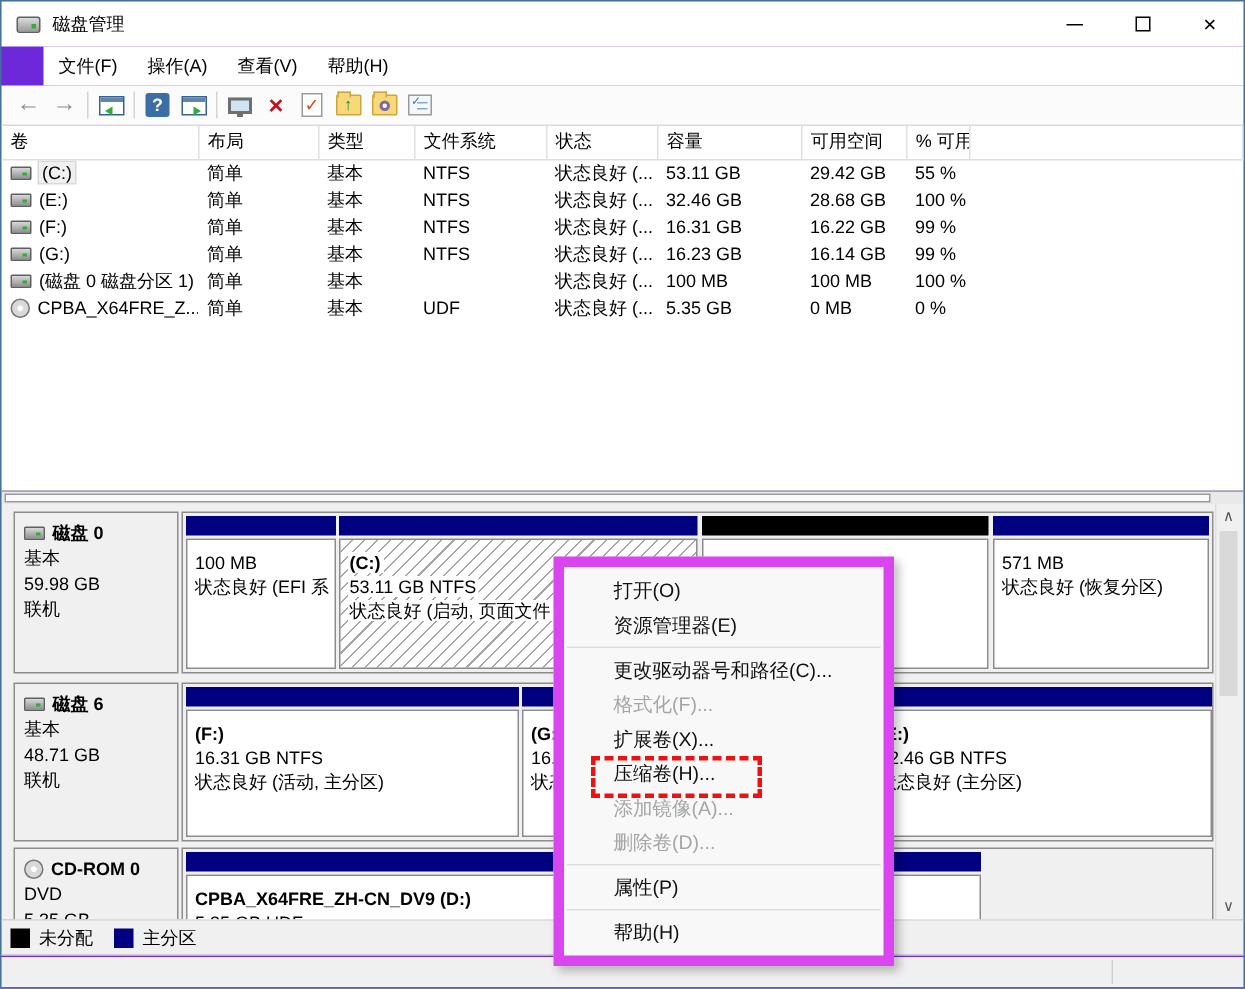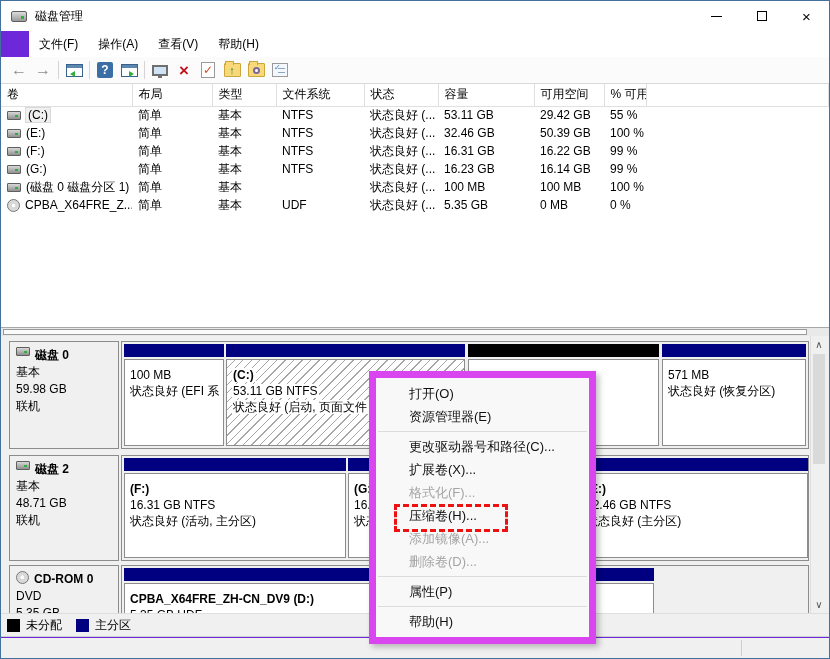"50.39 GB" td { text: 50.39 -> 28.68 }
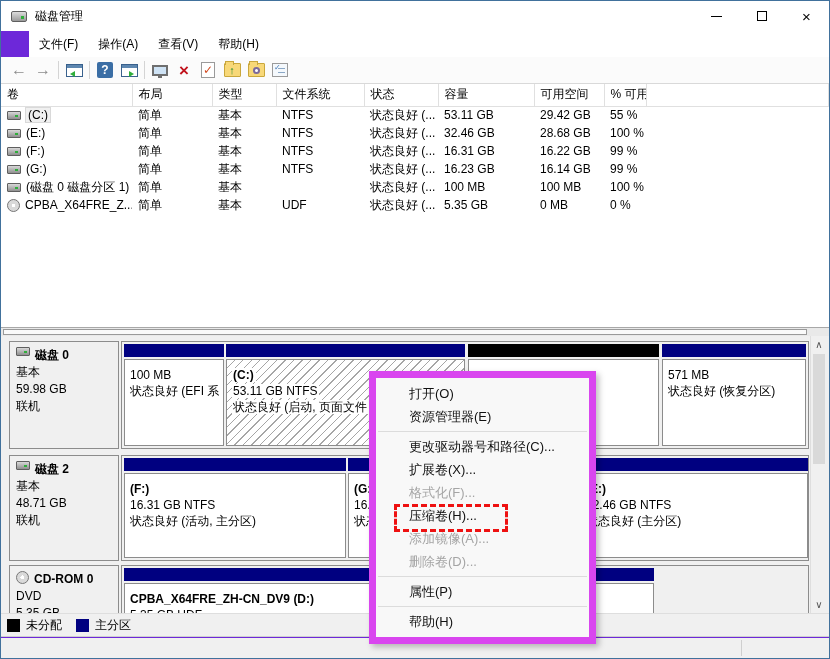"磁盘 0" .dl1 { align-items: flex-start -> center }
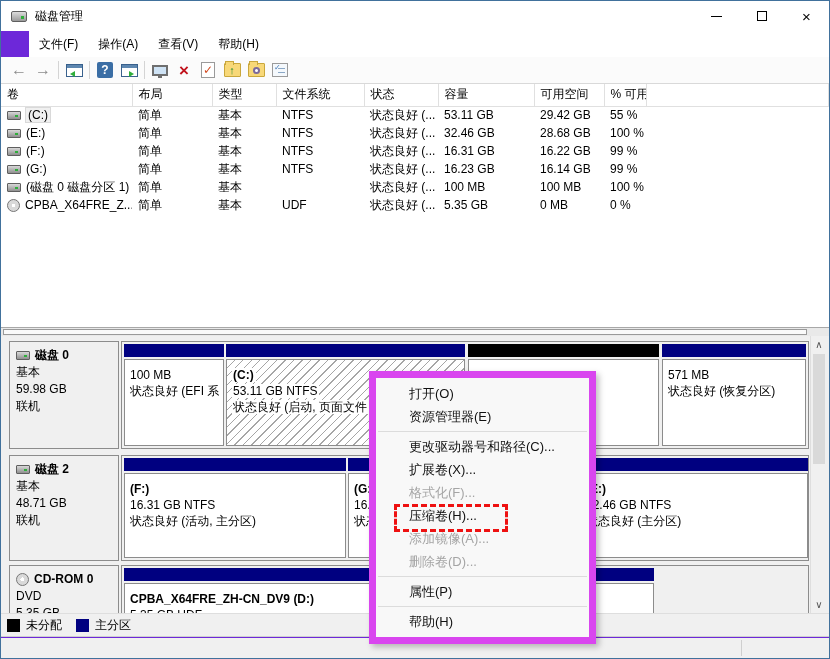"磁盘 2" span { text: 2 -> 6 }
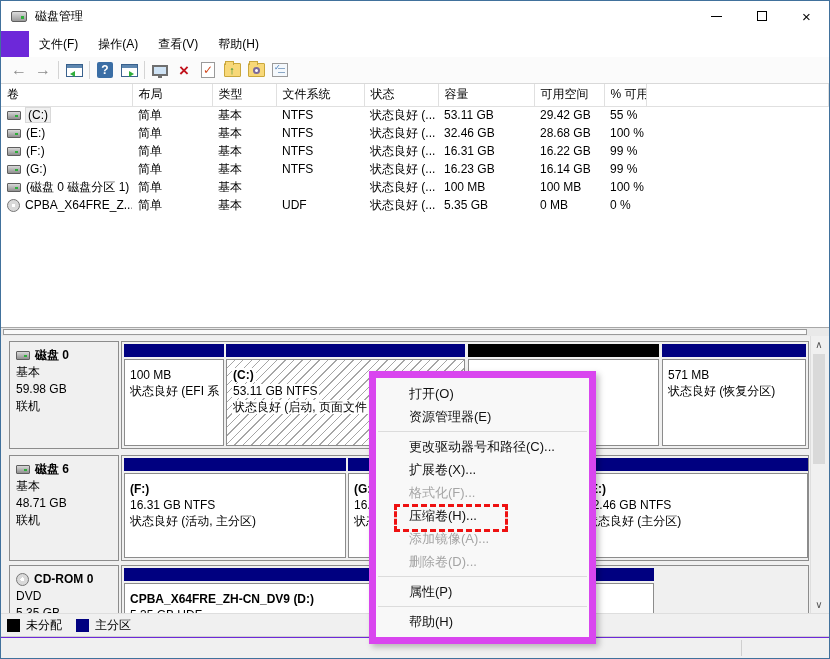"扩展卷(X)..." div.ci { order: before "格式化(F)..." -> after "格式化(F)..." }
